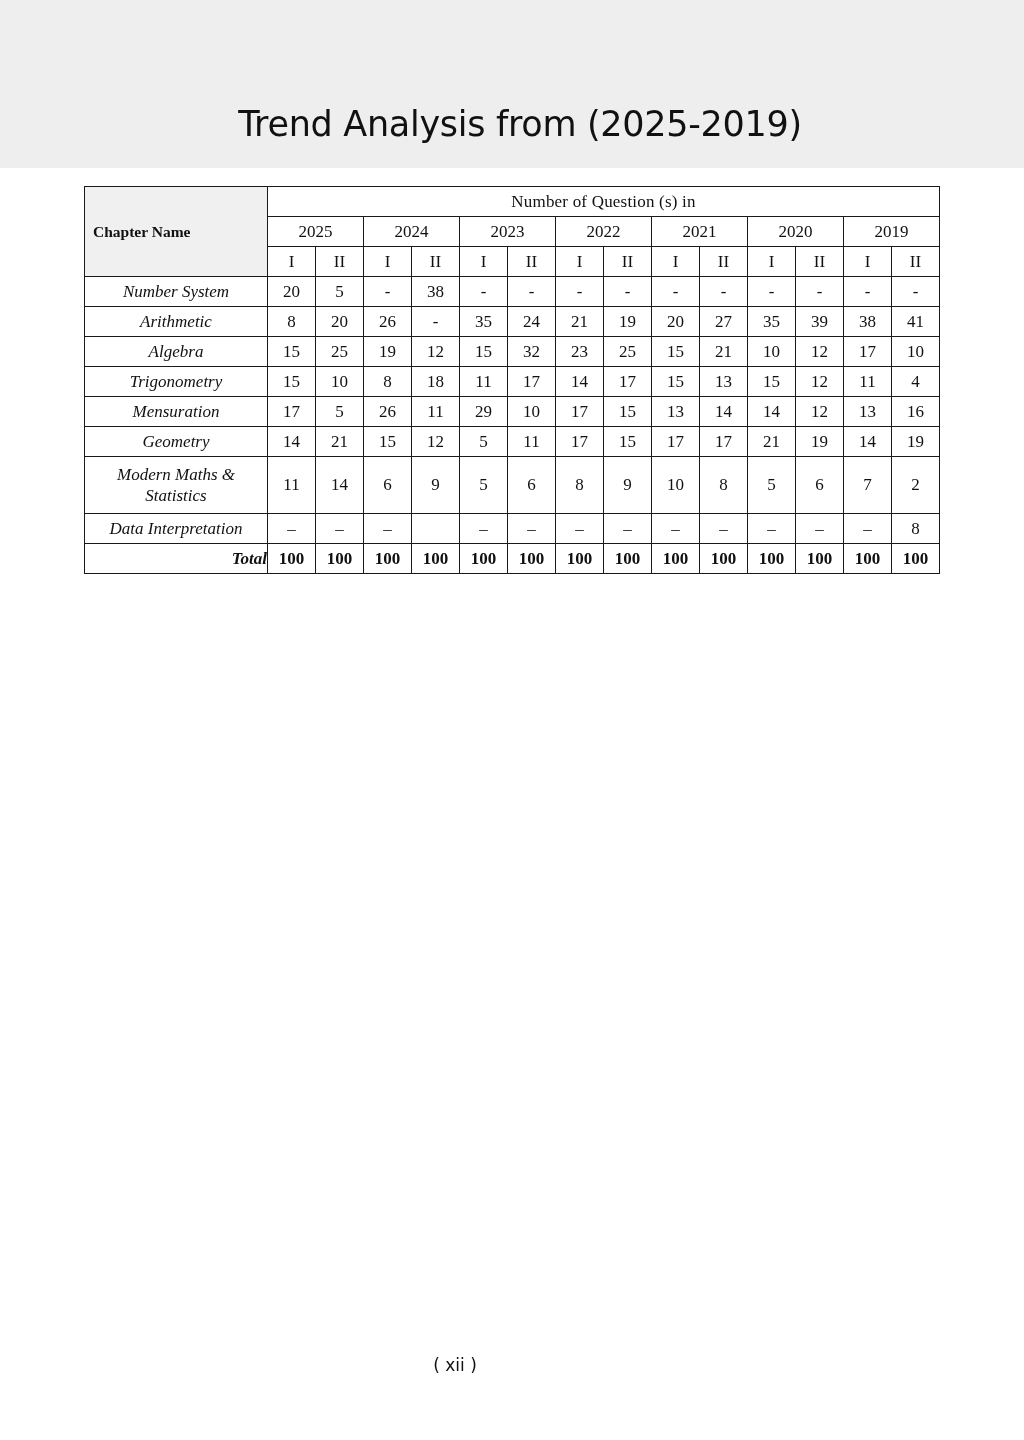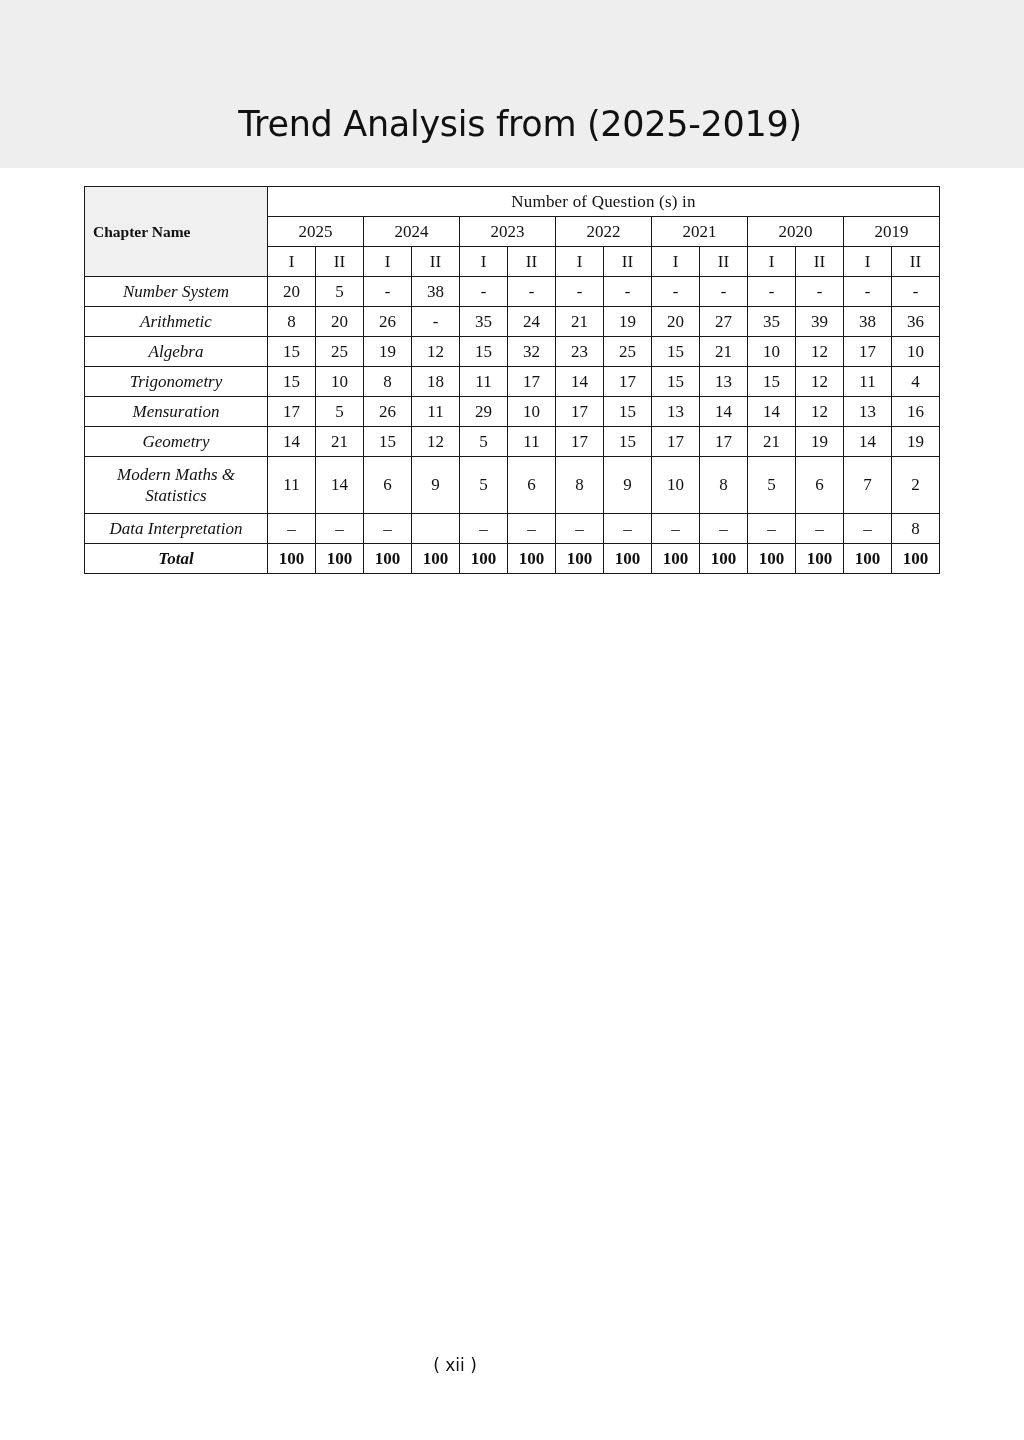"36" td { text: 36 -> 41 }
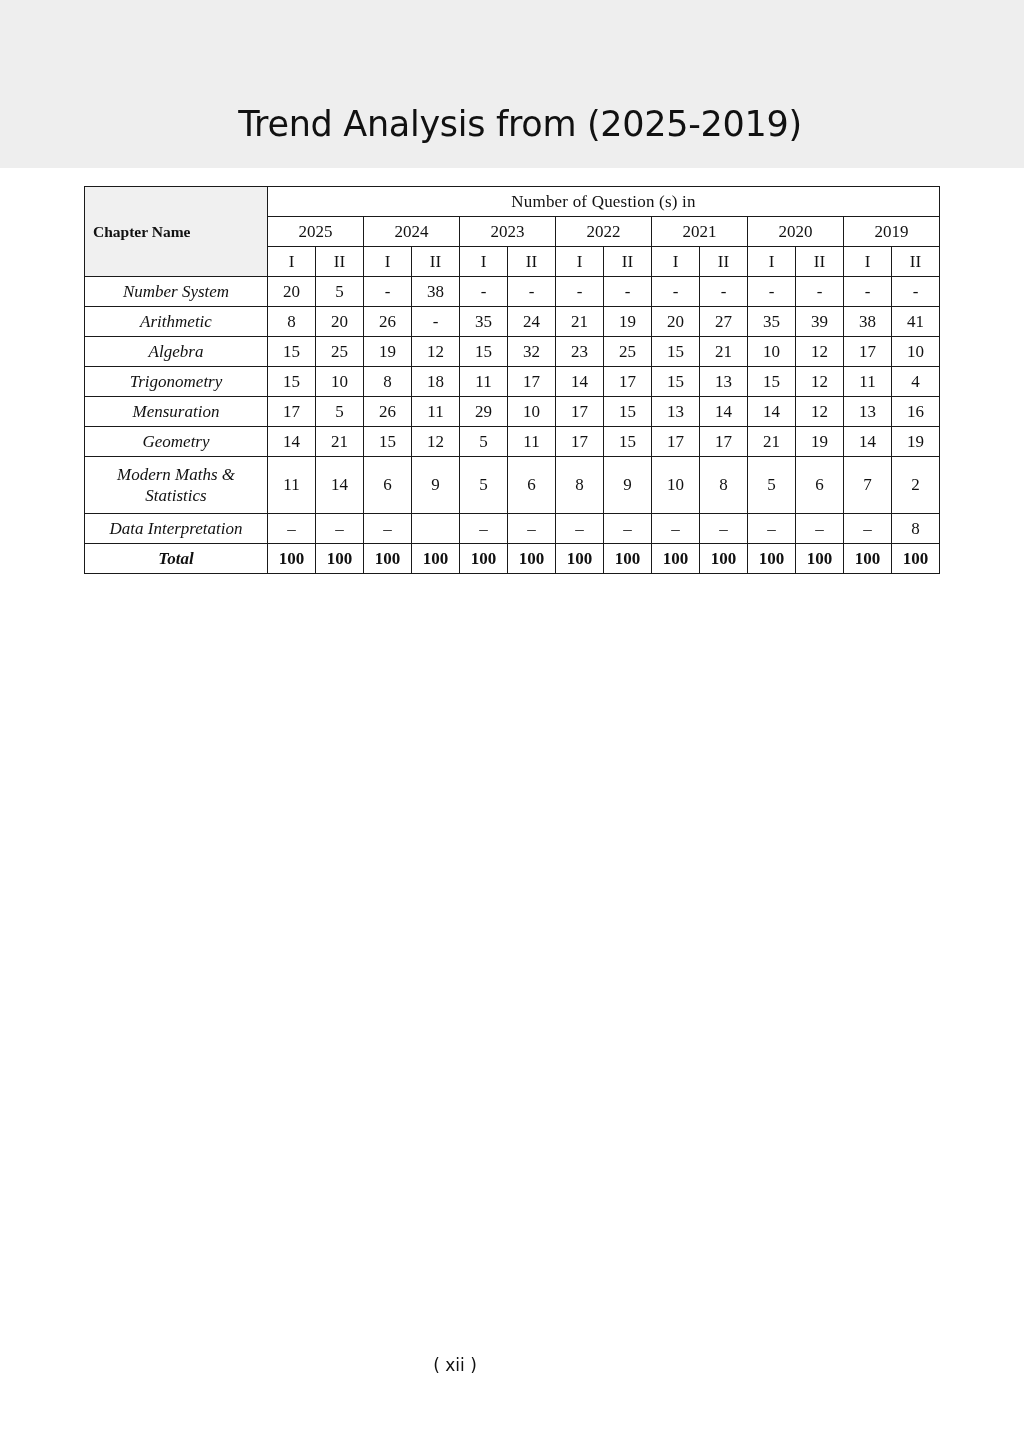"Total" tr.total-row td.chapter-cell { text-align: center -> right }
